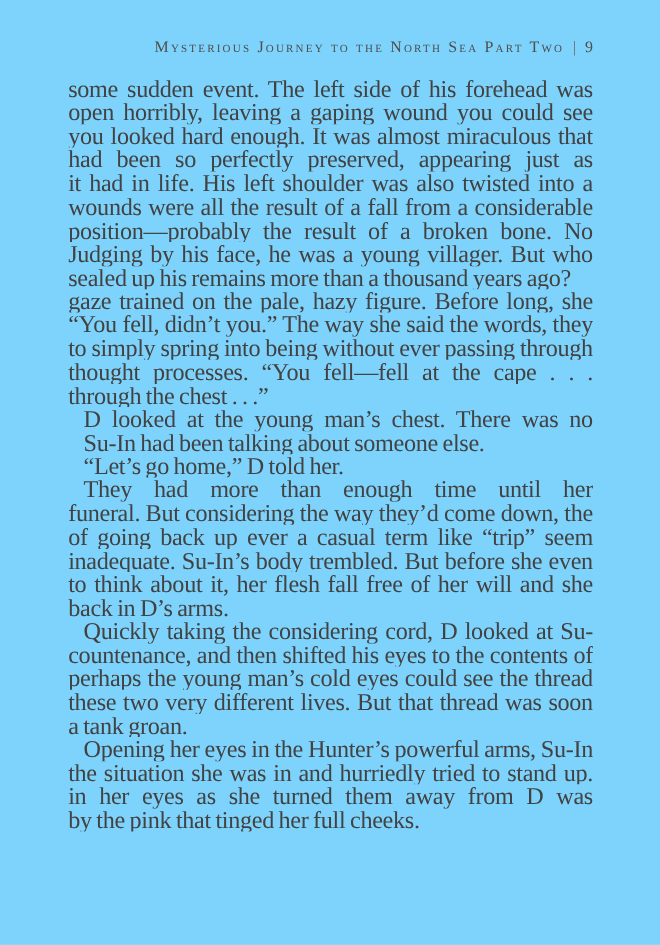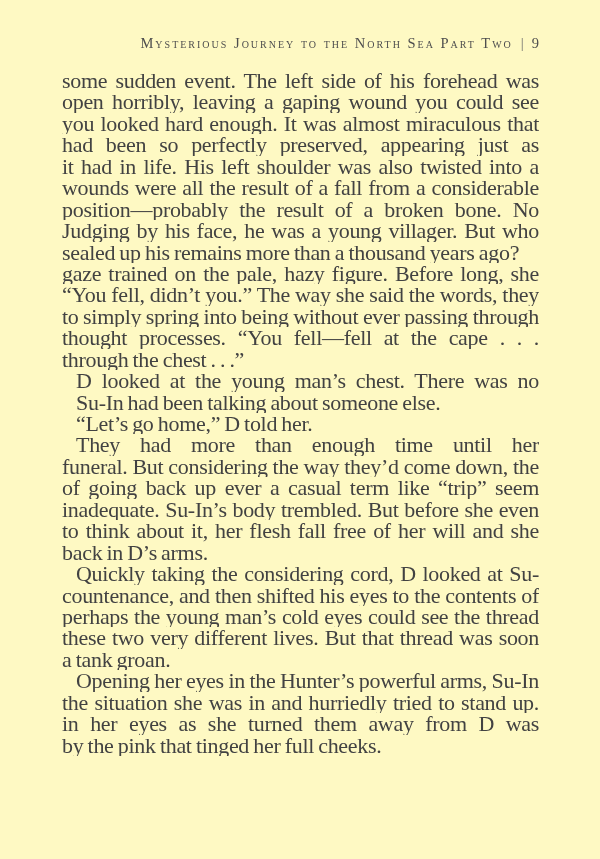"Mysterious Journey to the North" .page { background: #fef9c3 -> #7dd3fc }
